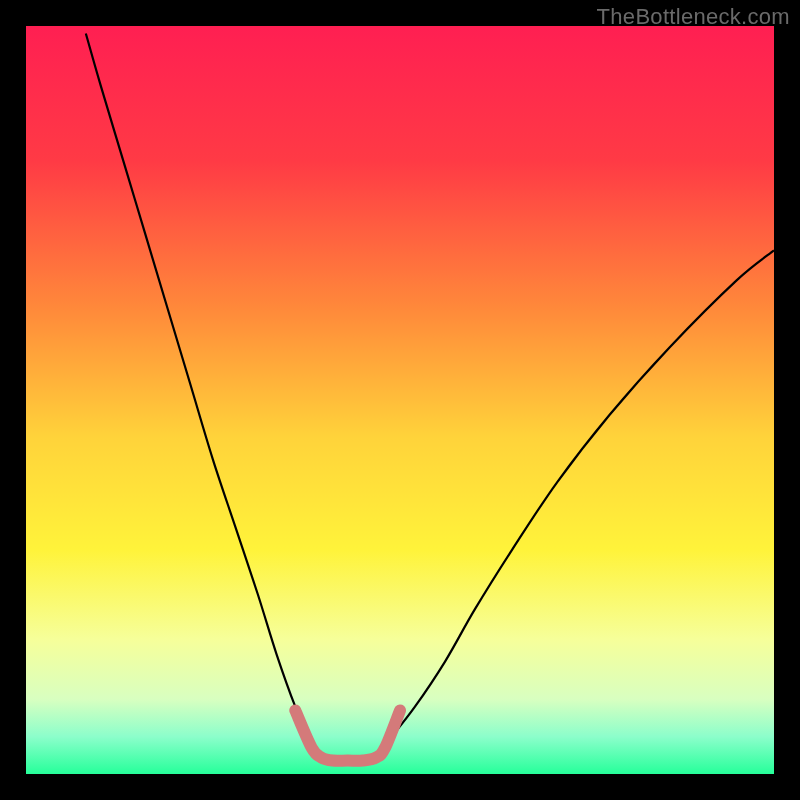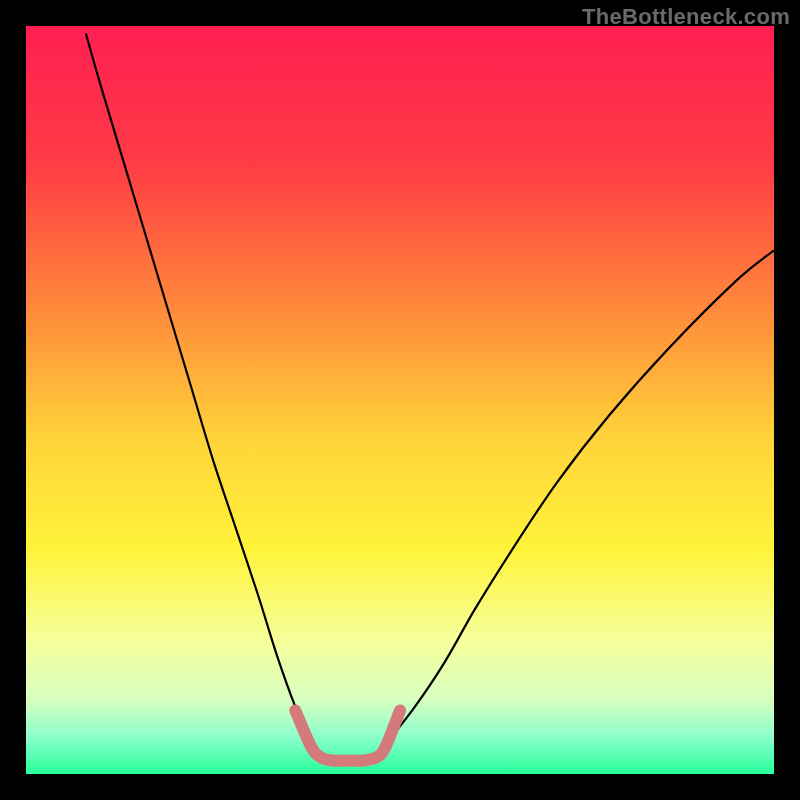"TheBottleneck.com" .watermark { font-weight: 700 -> 400 }
